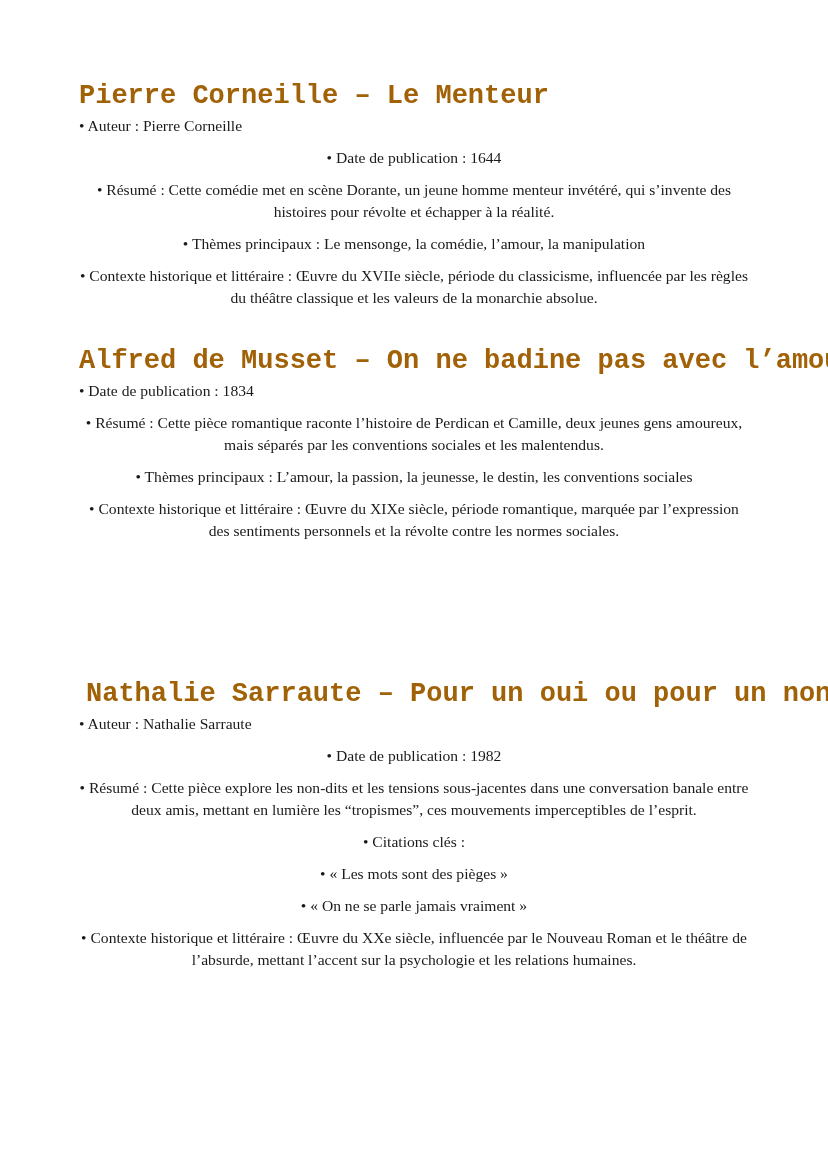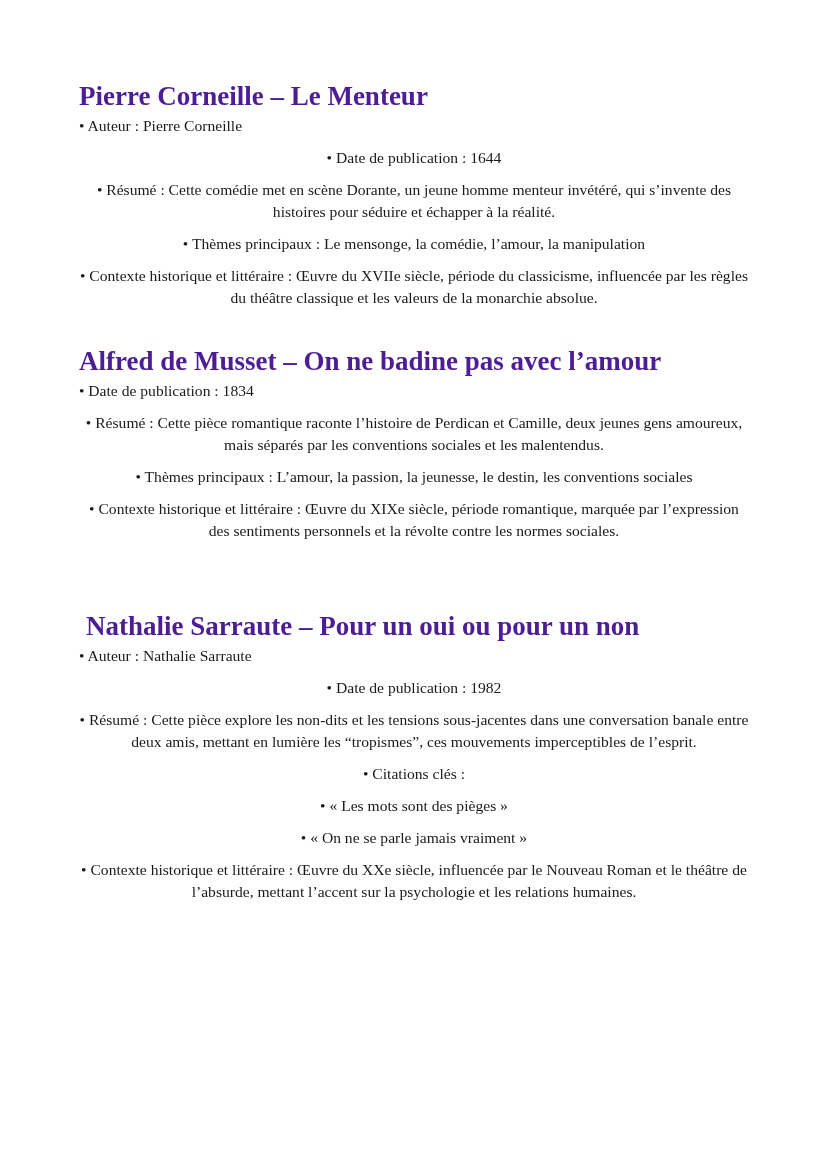"Pierre Corneille – Le Menteur" h2.title { color: #4c1d95 -> #a16207; font-family: Liberation Serif, serif -> Liberation Mono, monospace }
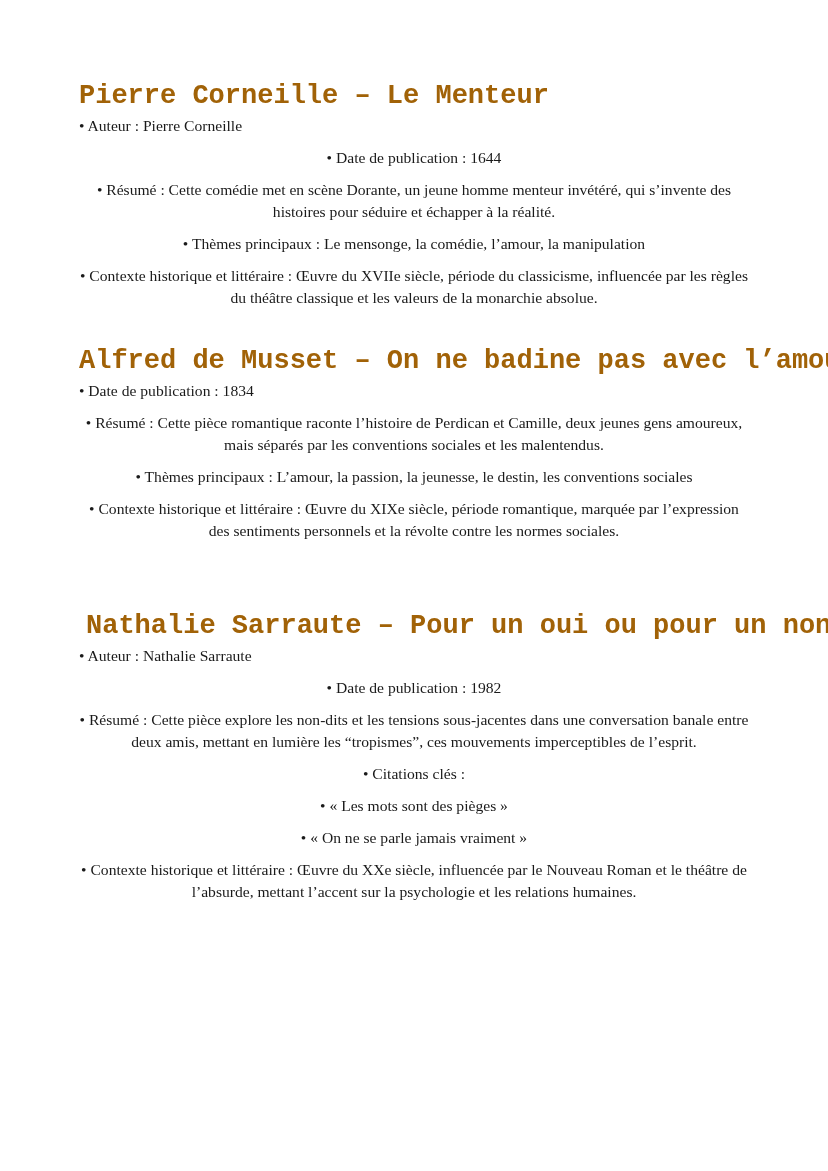"• Résumé : Cette comédie" p.item { text: séduire -> révolte }
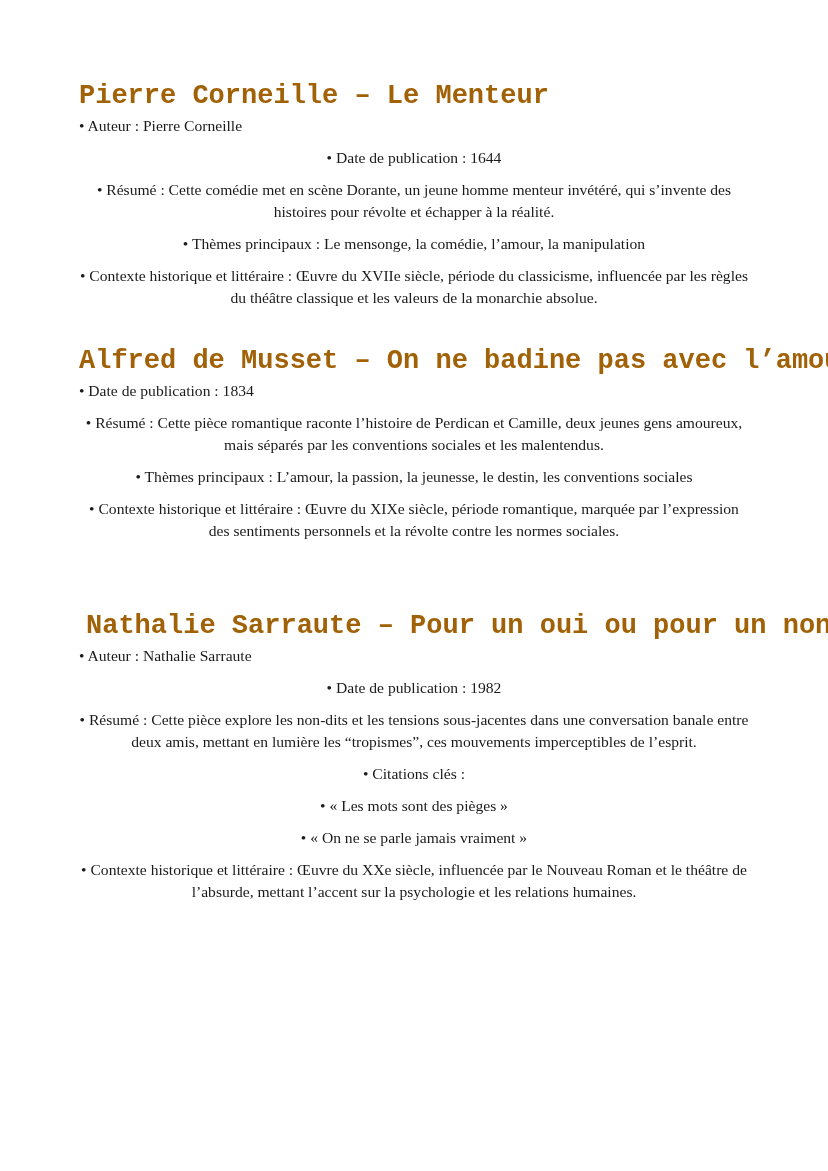"Nathalie Sarraute – Pour un" section.section { top: 610px -> 678px }
